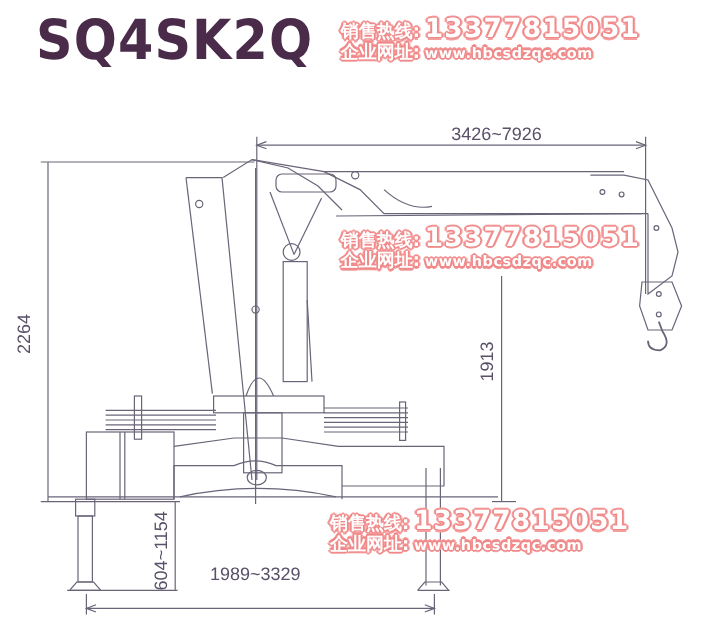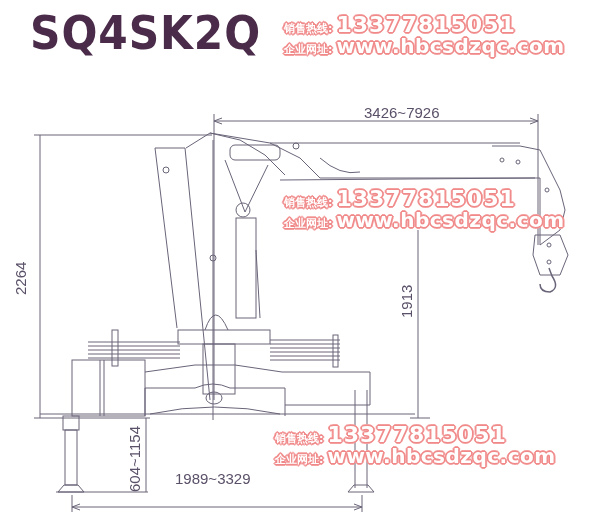"销售热线:" .wm .lbl { font-size: 11px -> 15px }
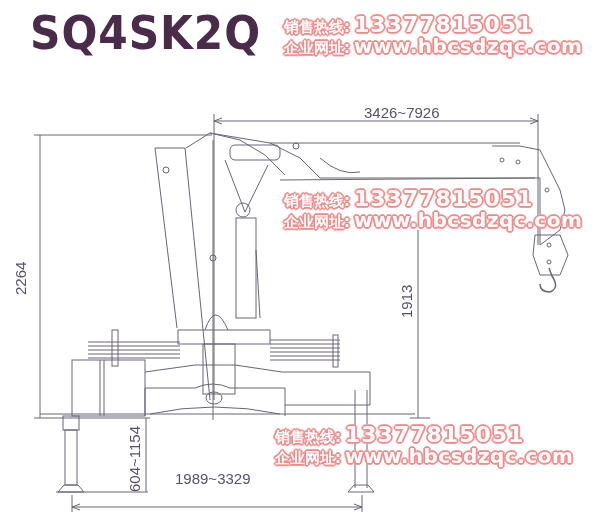"www.hbcsdzqc.com" .wm .url { font-size: 20px -> 12px }
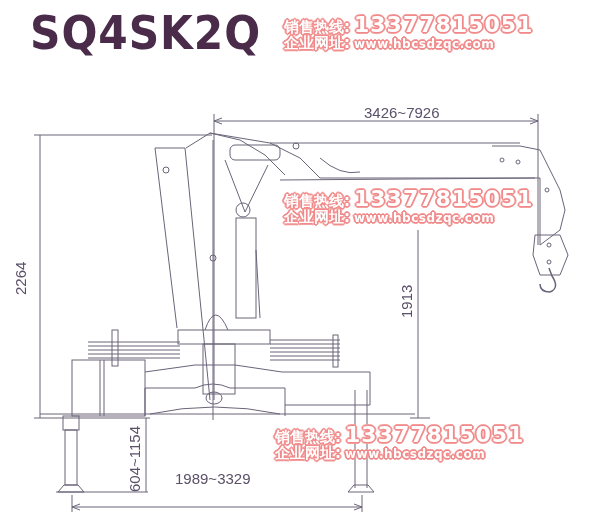"3426~7926" div.dim { left: 364px -> 376px }
